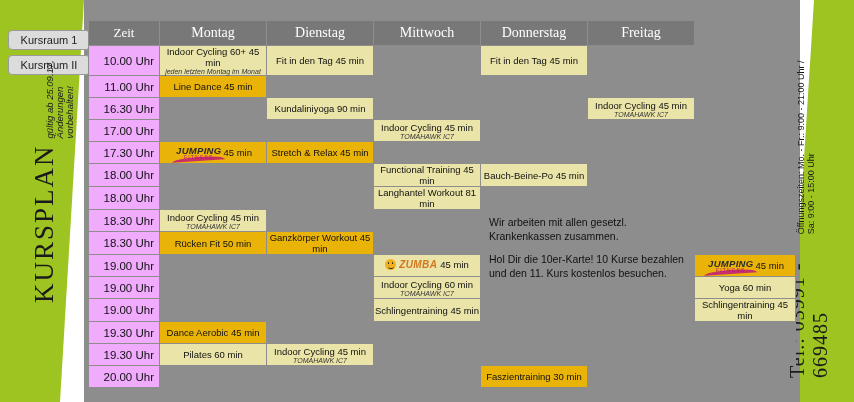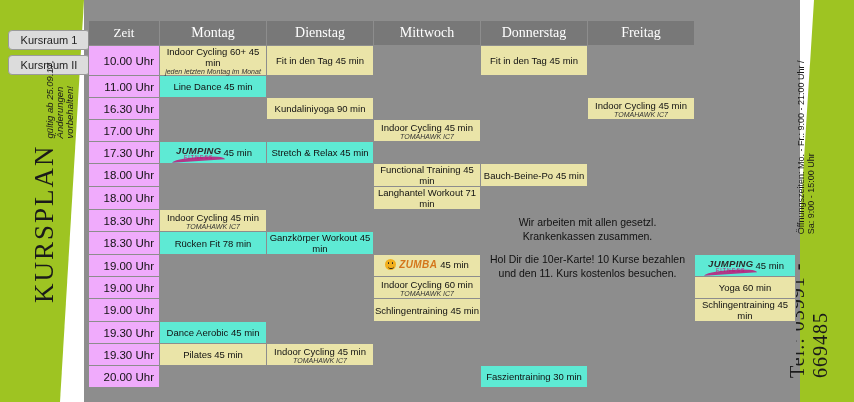"Line Dance 45 min" td.c-grey { background: #5eead4 -> #eab308 }
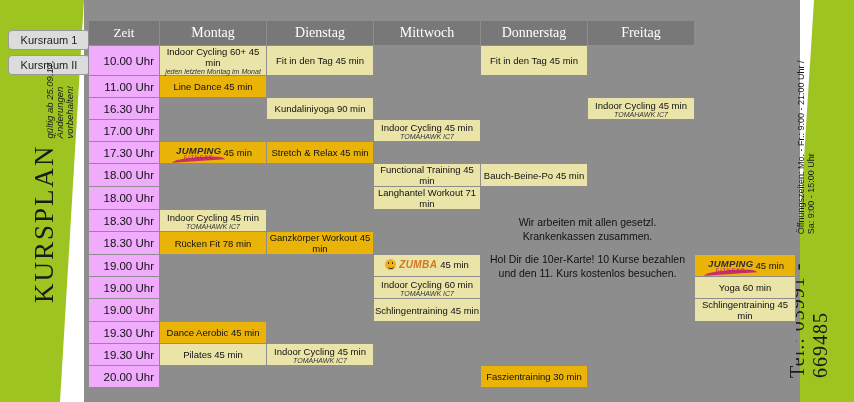"Langhantel Workout 71 min" span.cellline { text: 71 -> 81 }
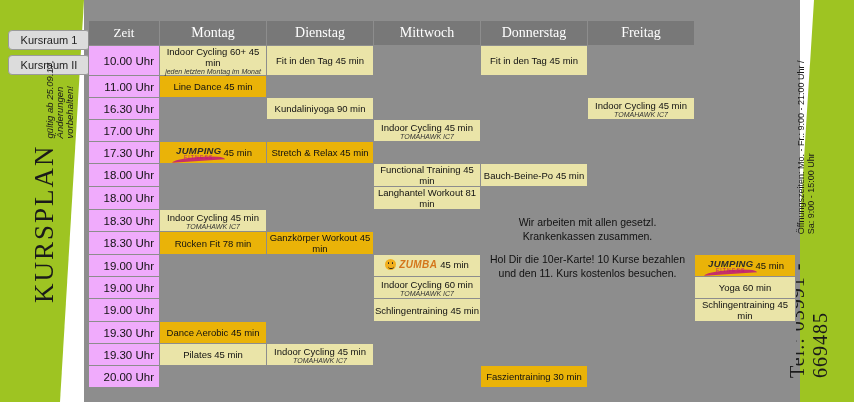"Wir arbeiten mit allen gesetzl." td.info { text-align: center -> left }
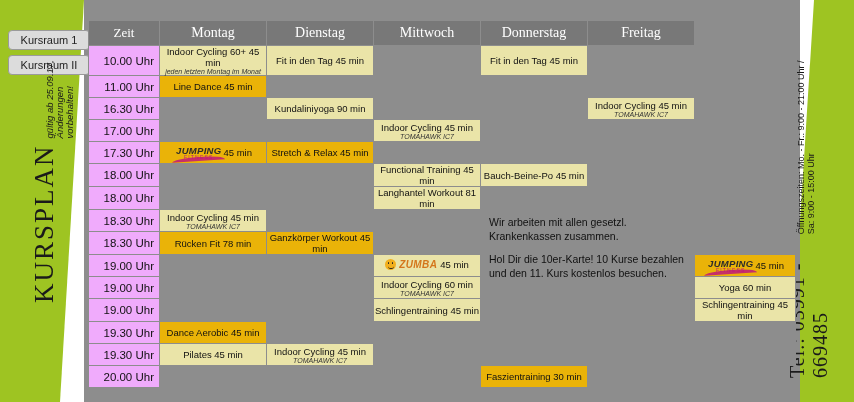"Rücken Fit 78 min" span.cellline { text: 78 -> 50 }
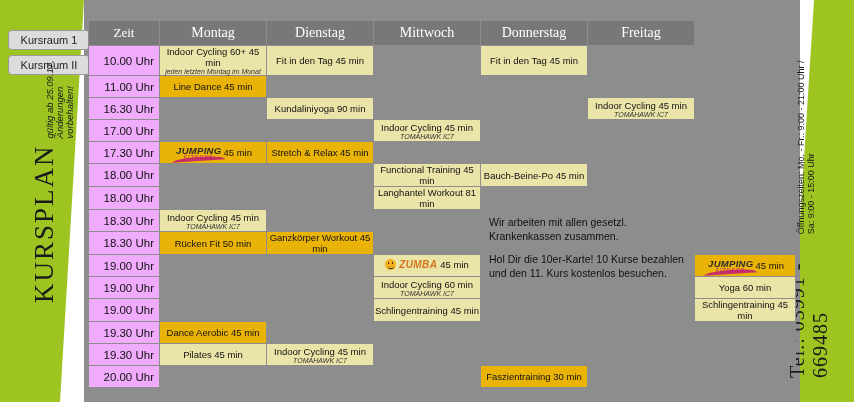"Pilates 45 min" span.cellline { text: 45 -> 60 }
